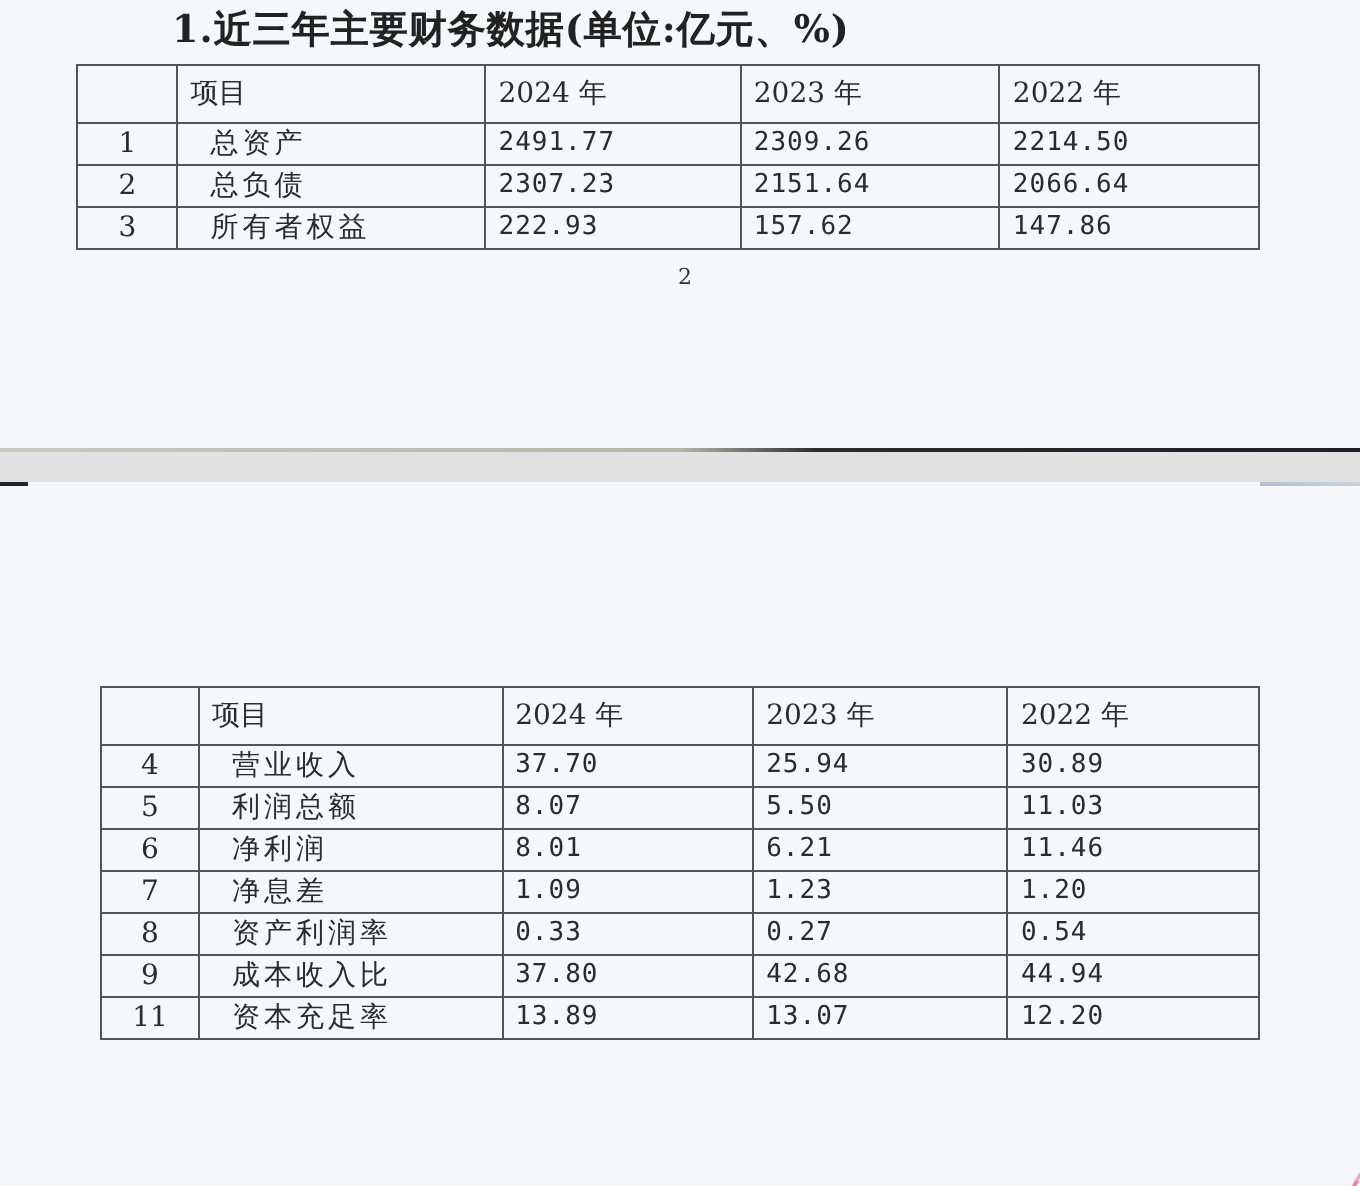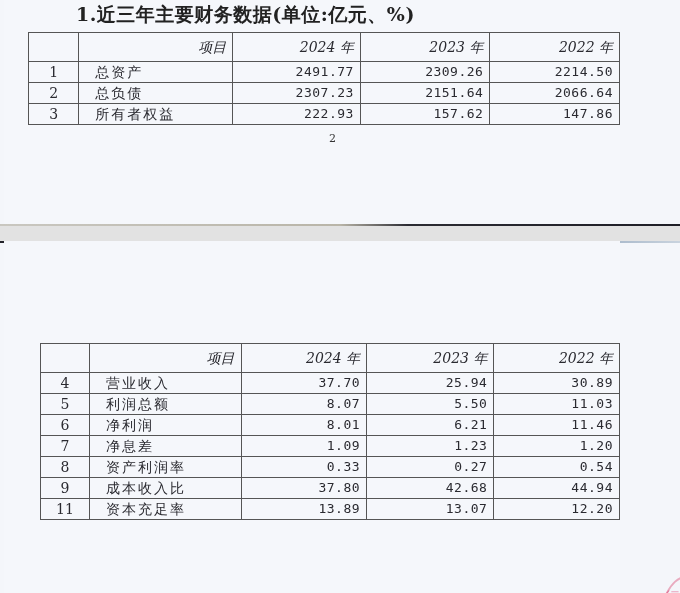"1.近三年主要财务数据(单位:亿元、%)" .page { left: 4px -> 14px }
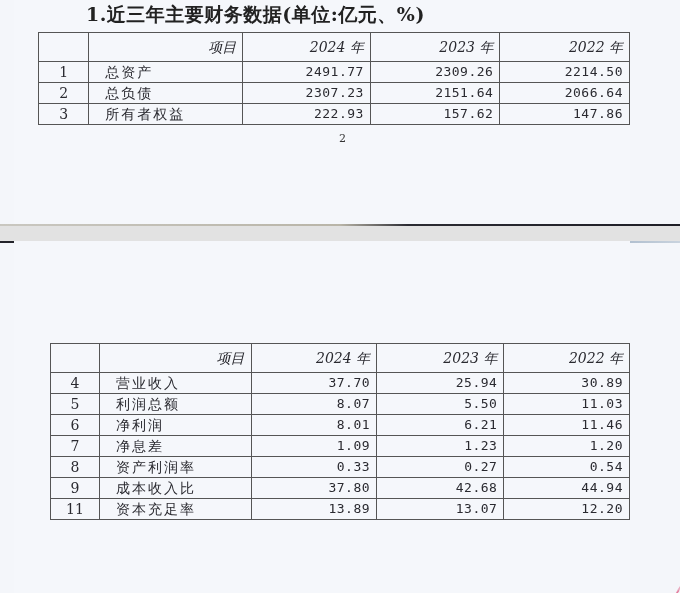"项目" th { font-style: italic -> none; text-align: right -> left }
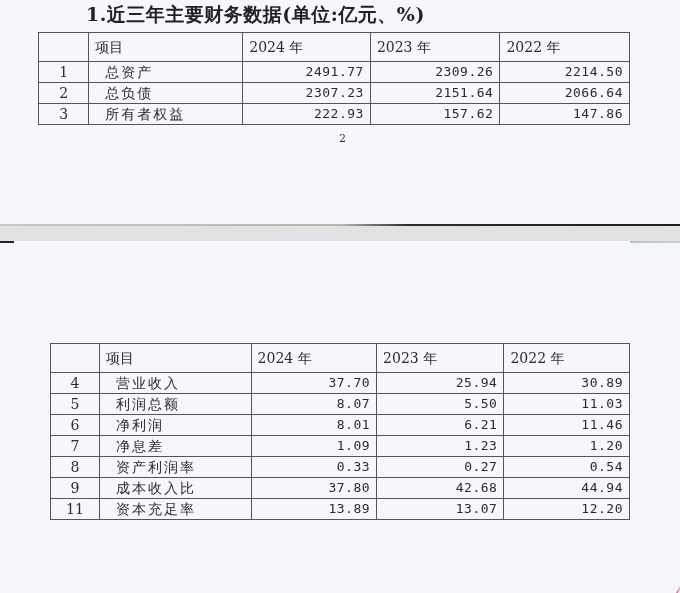"2491.77" td.num { text-align: right -> none }
